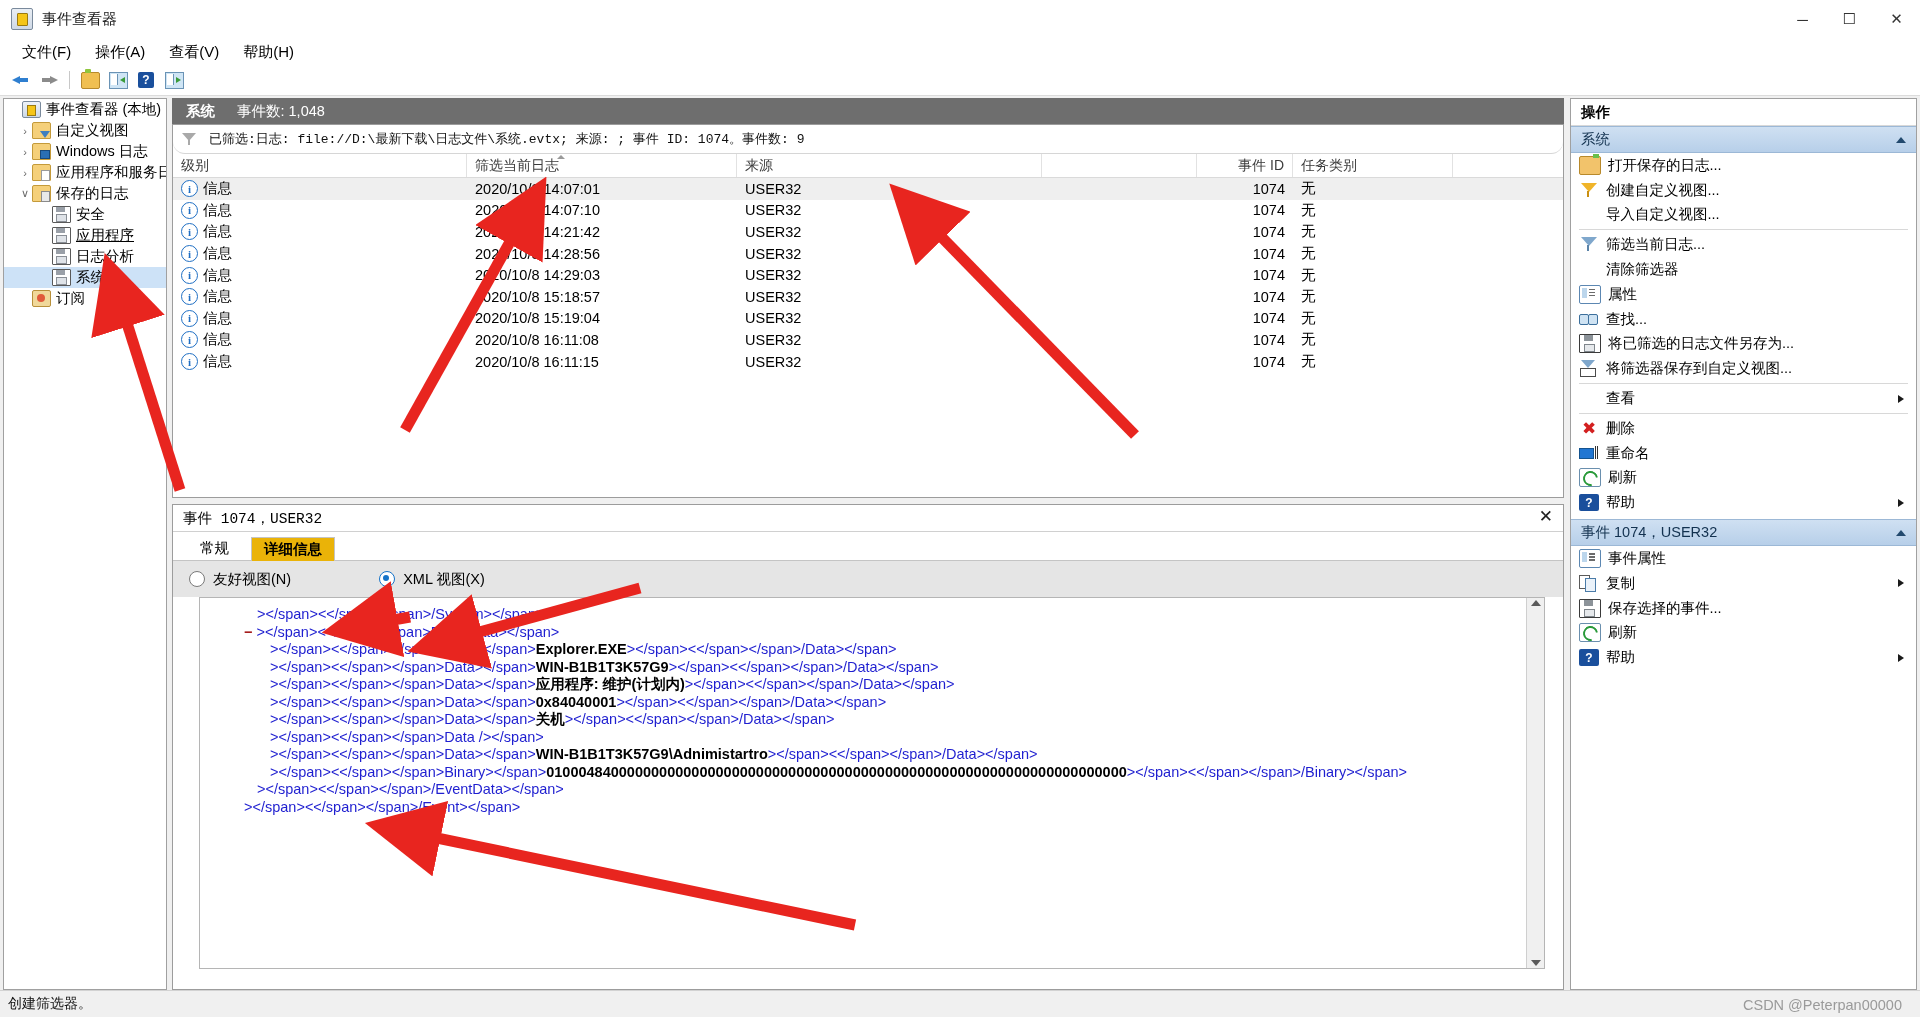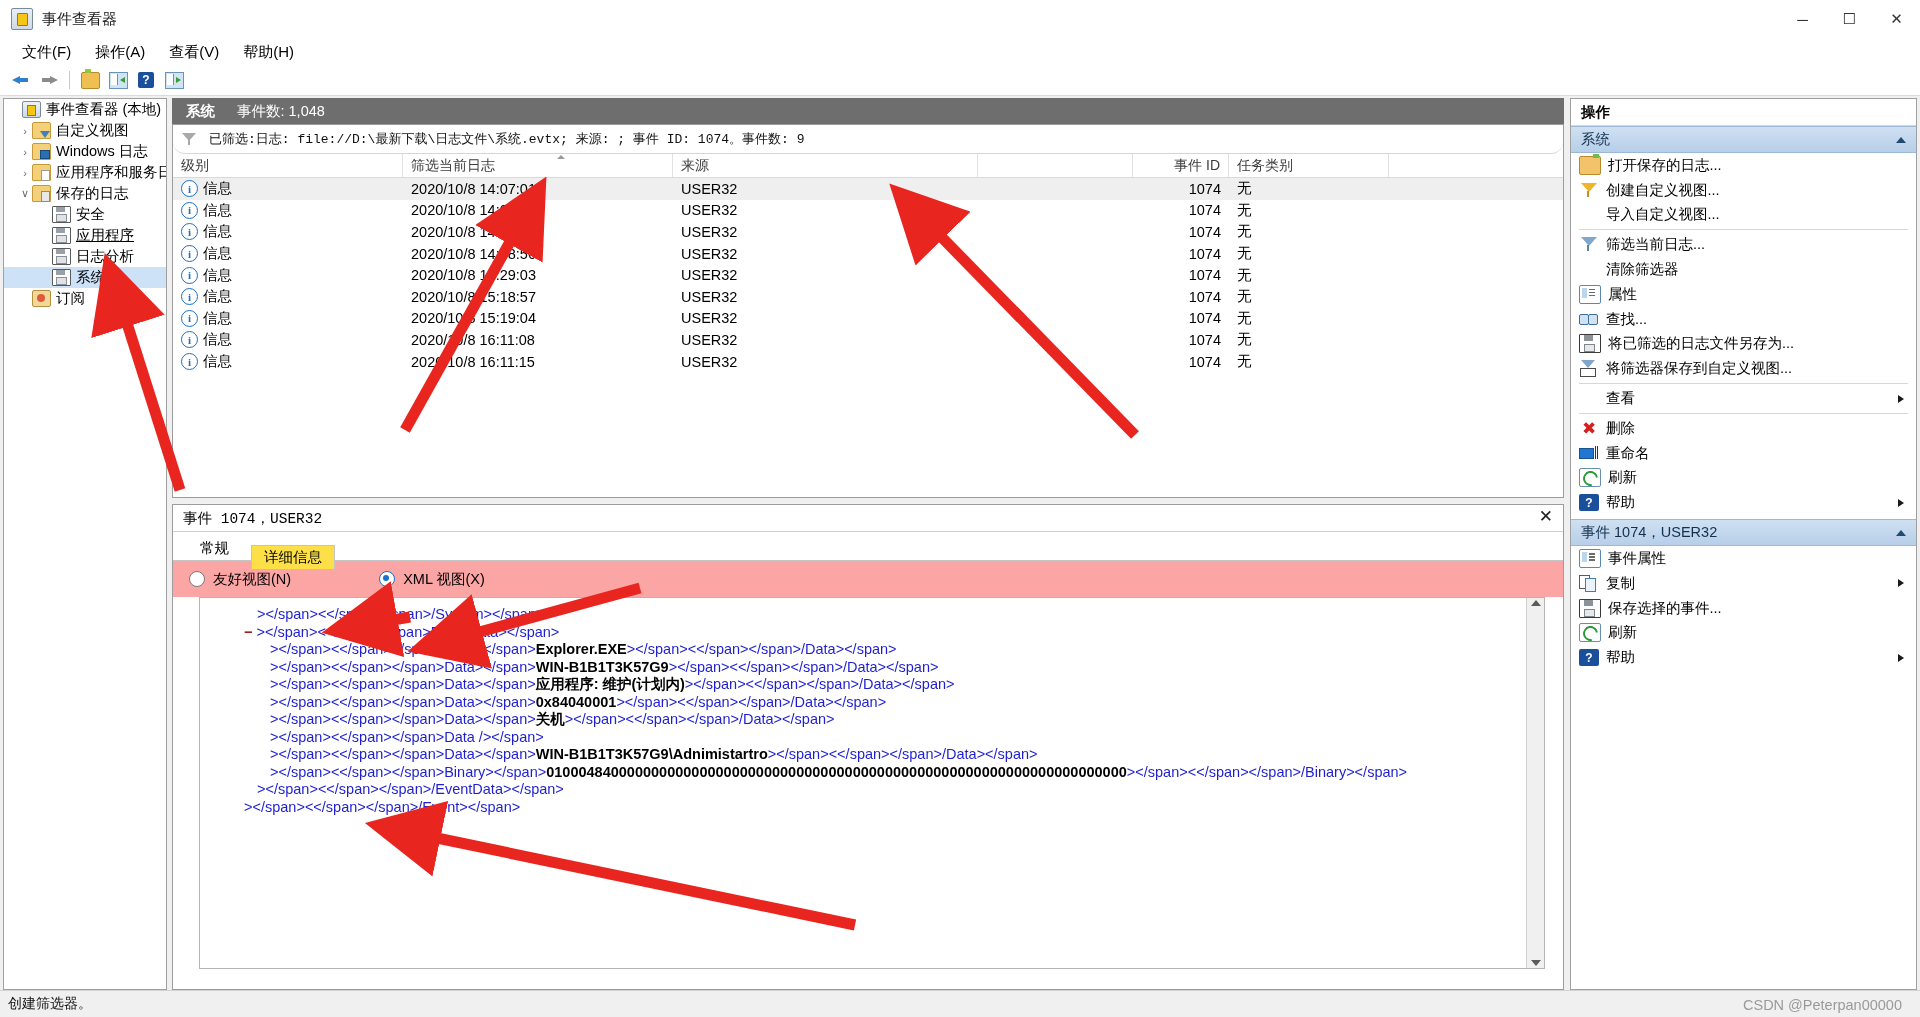"级别" .c-lvl { width: 230px -> 294px }
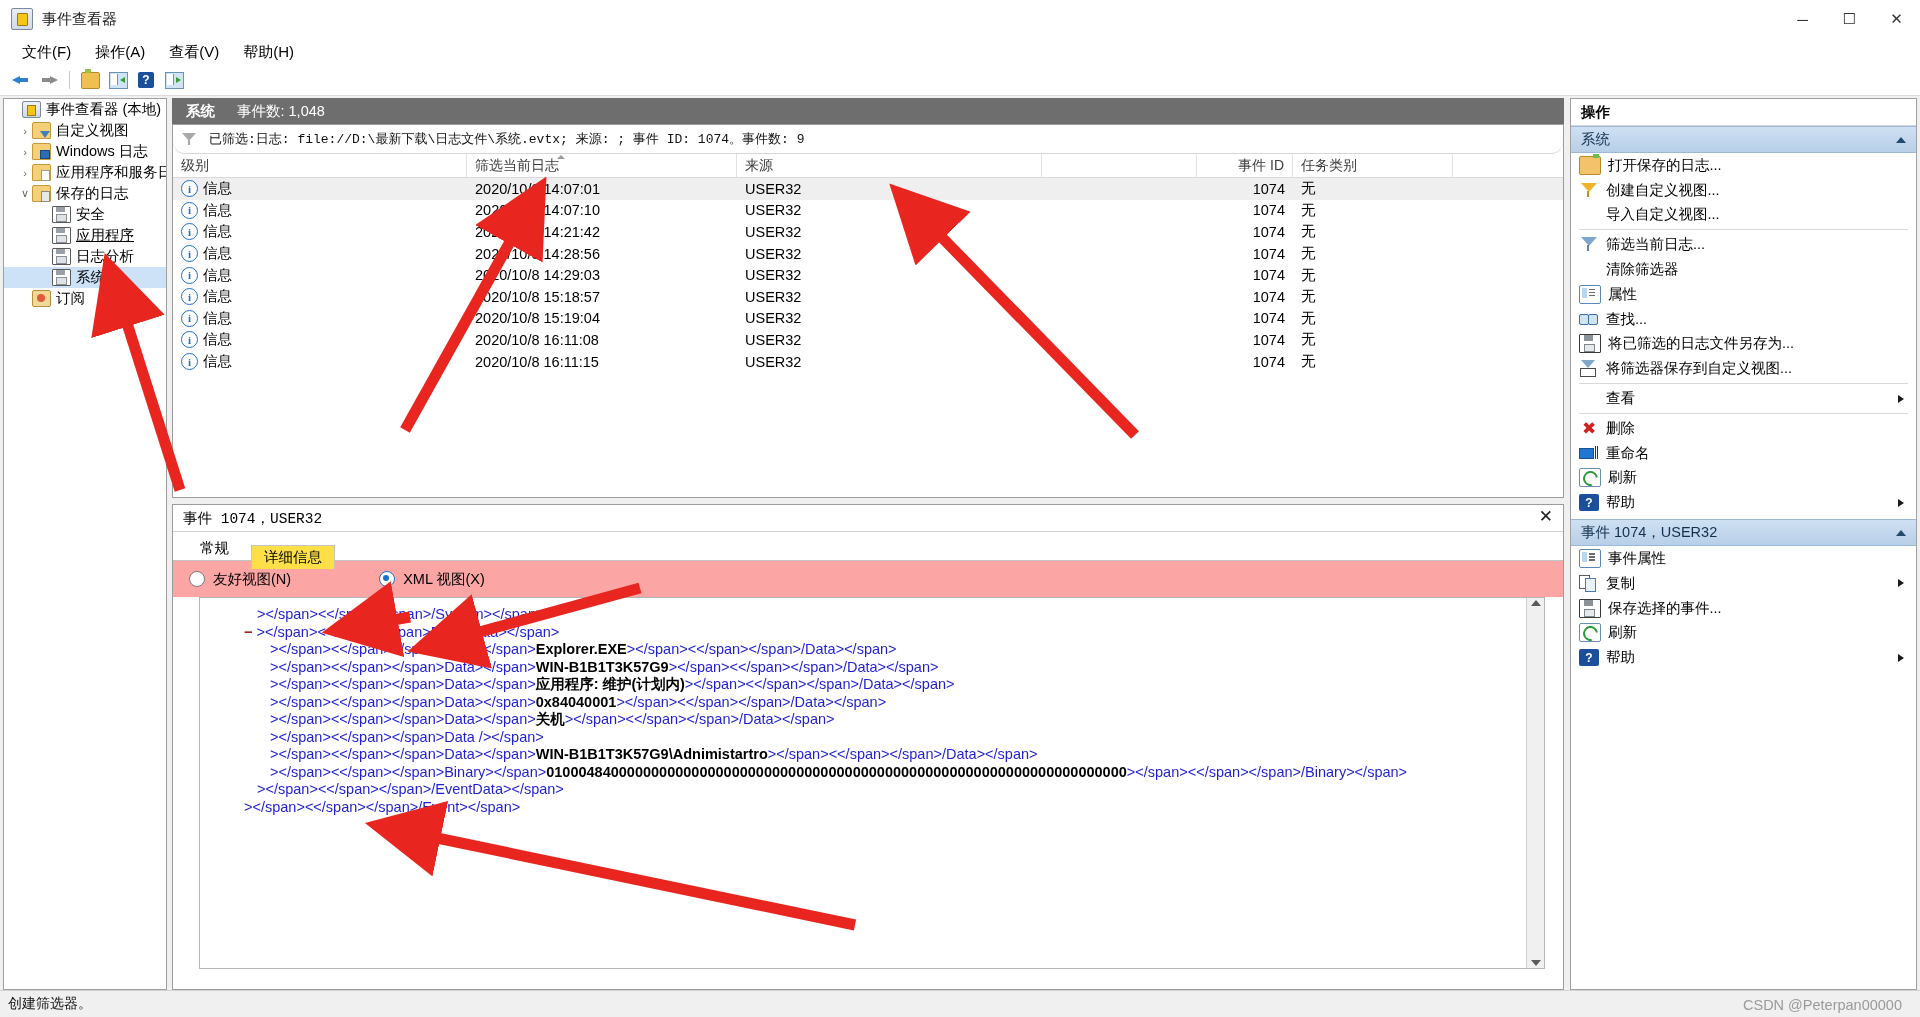"详细信息" .tab.active { background: #fde047 -> #eab308; font-weight: none -> bold; top: 9px -> 1px }
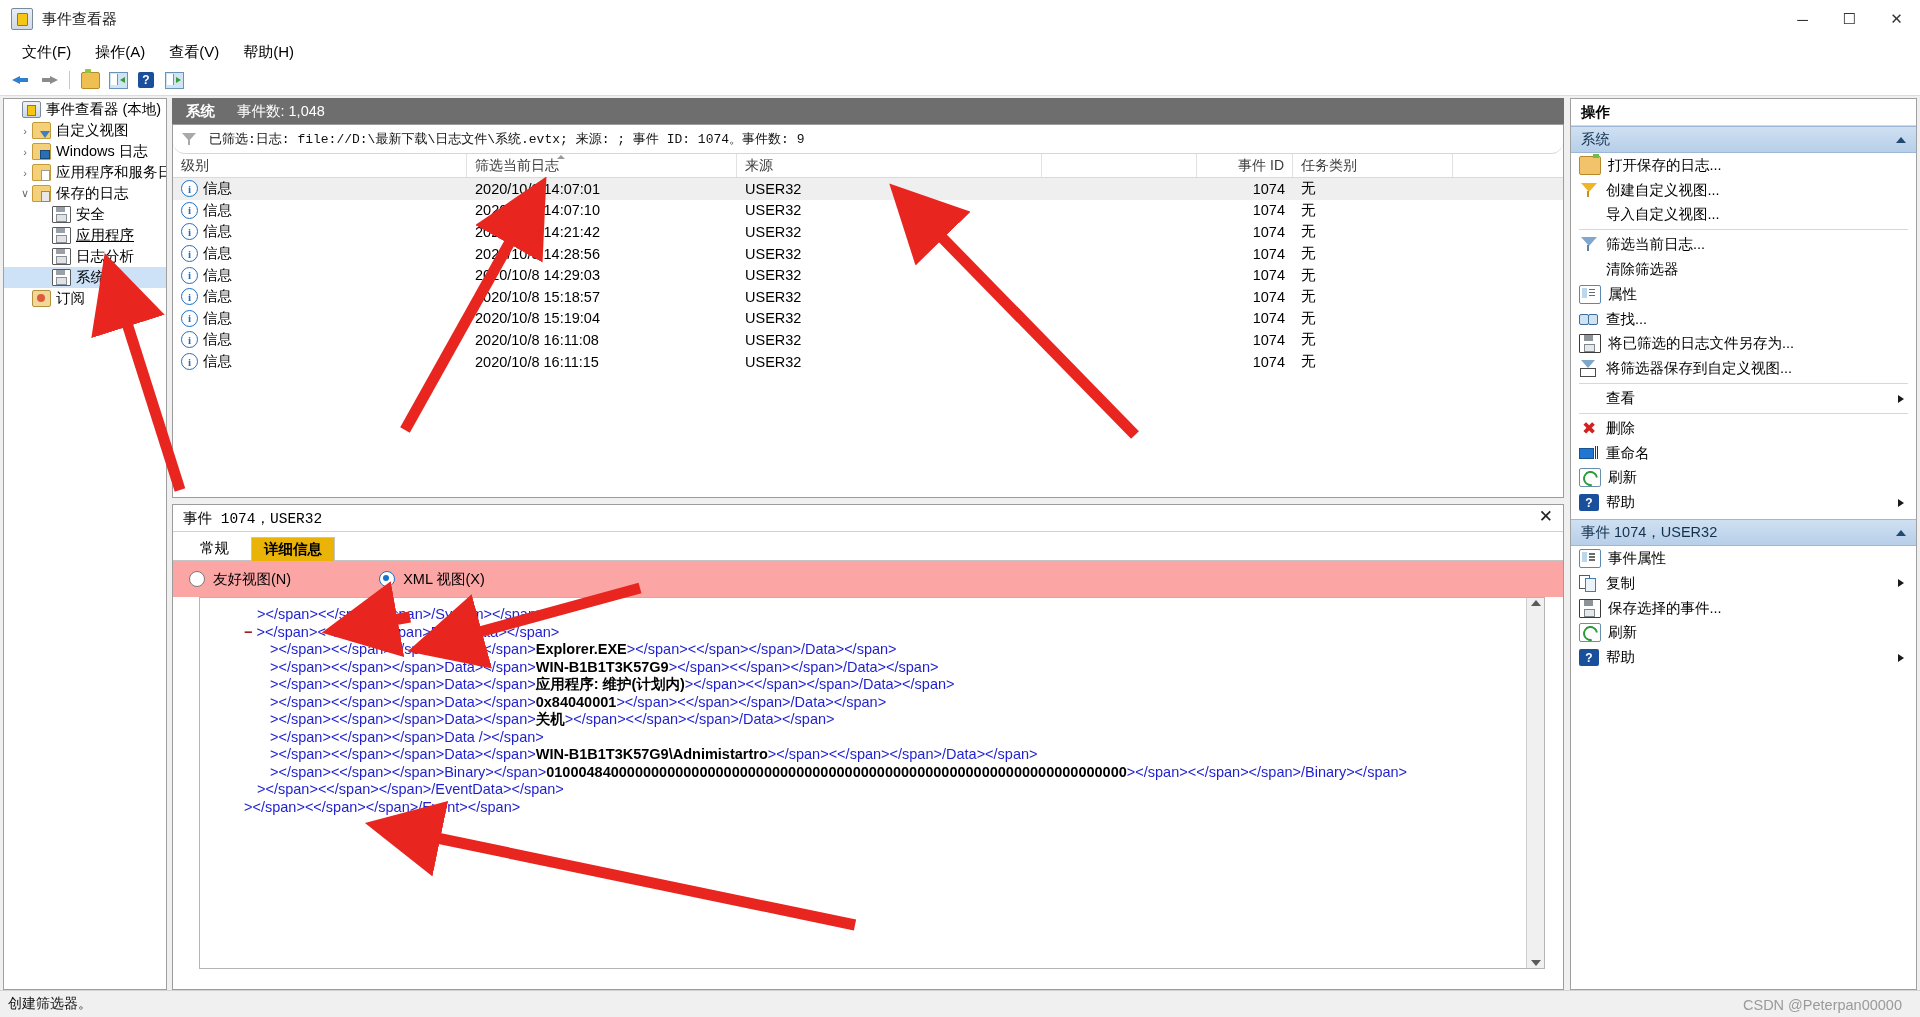"友好视图(N)" .radios { background: #fca5a5 -> #e5e5e5 }
